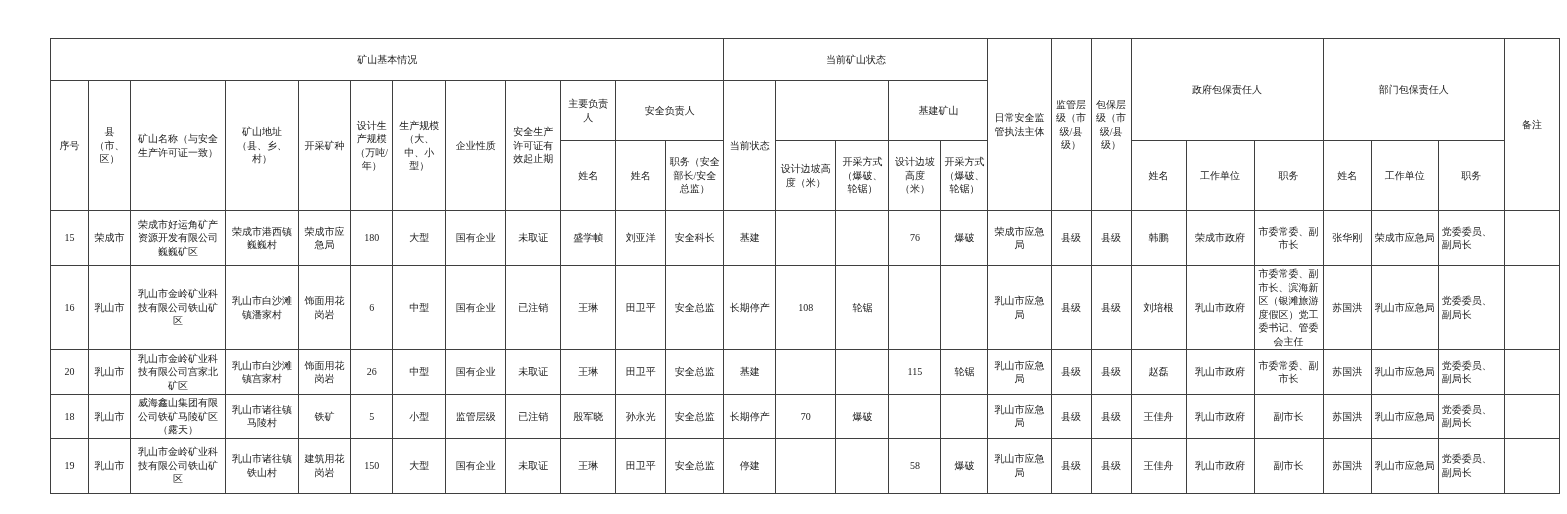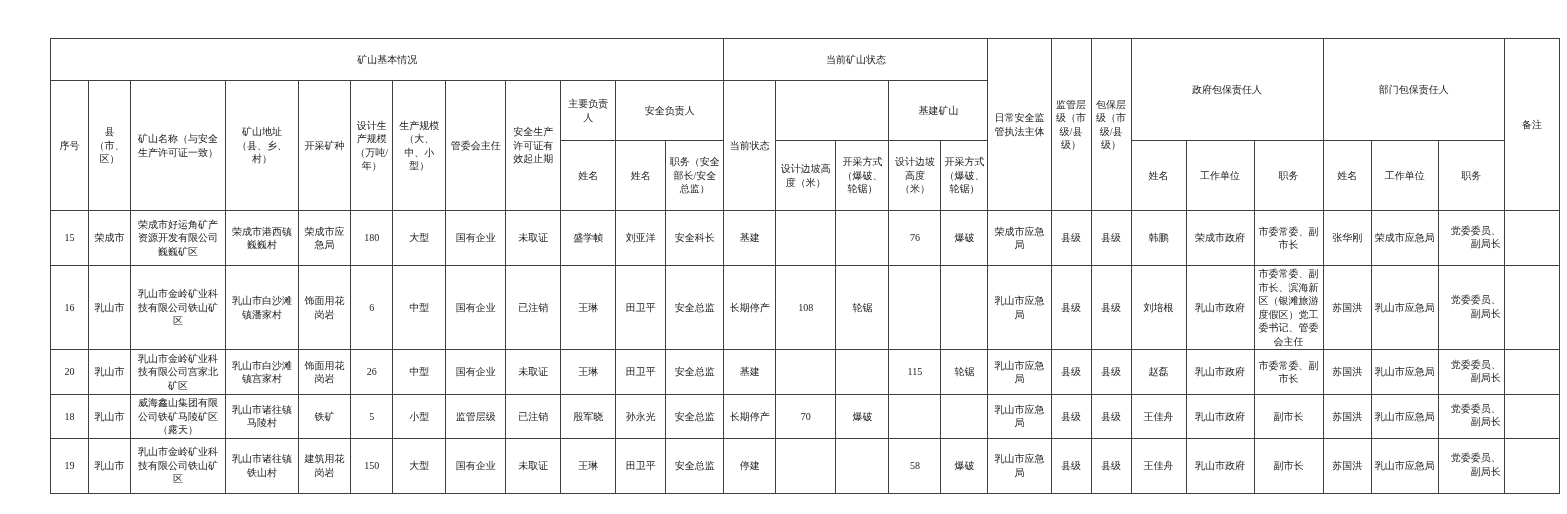"管委会主任" th { text: 管委会主任 -> 企业性质 }
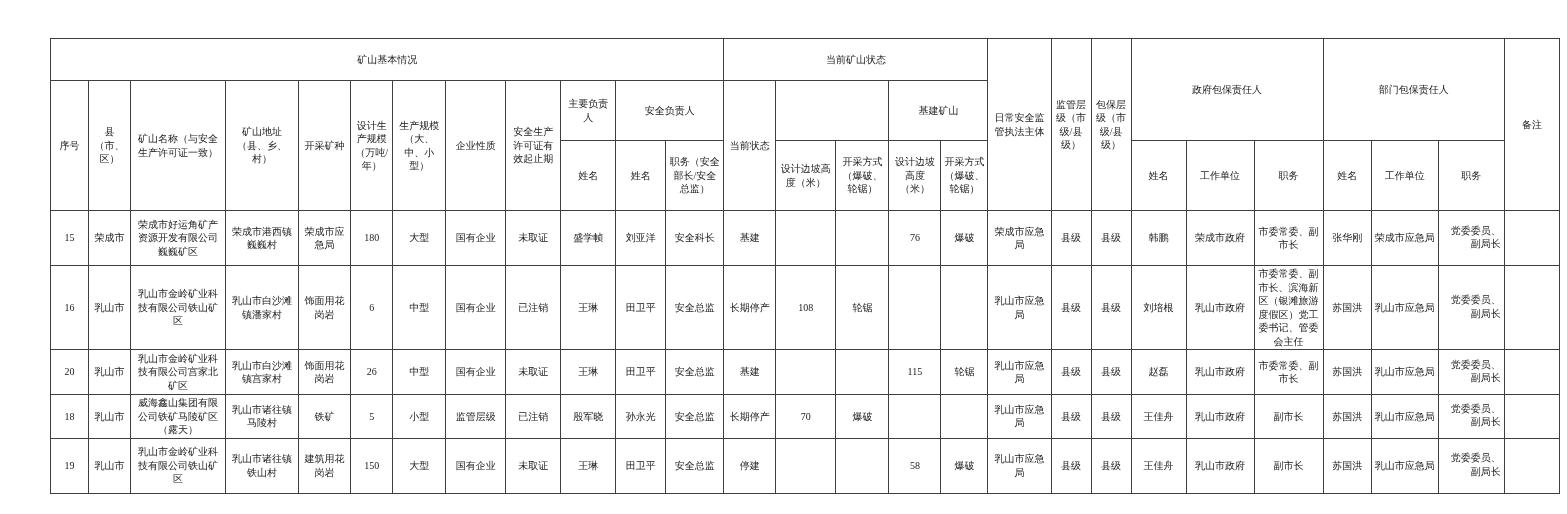"党委委员、副局长" td.ta-left { font-family: Liberation Mono, monospace -> none; text-align: right -> left }
